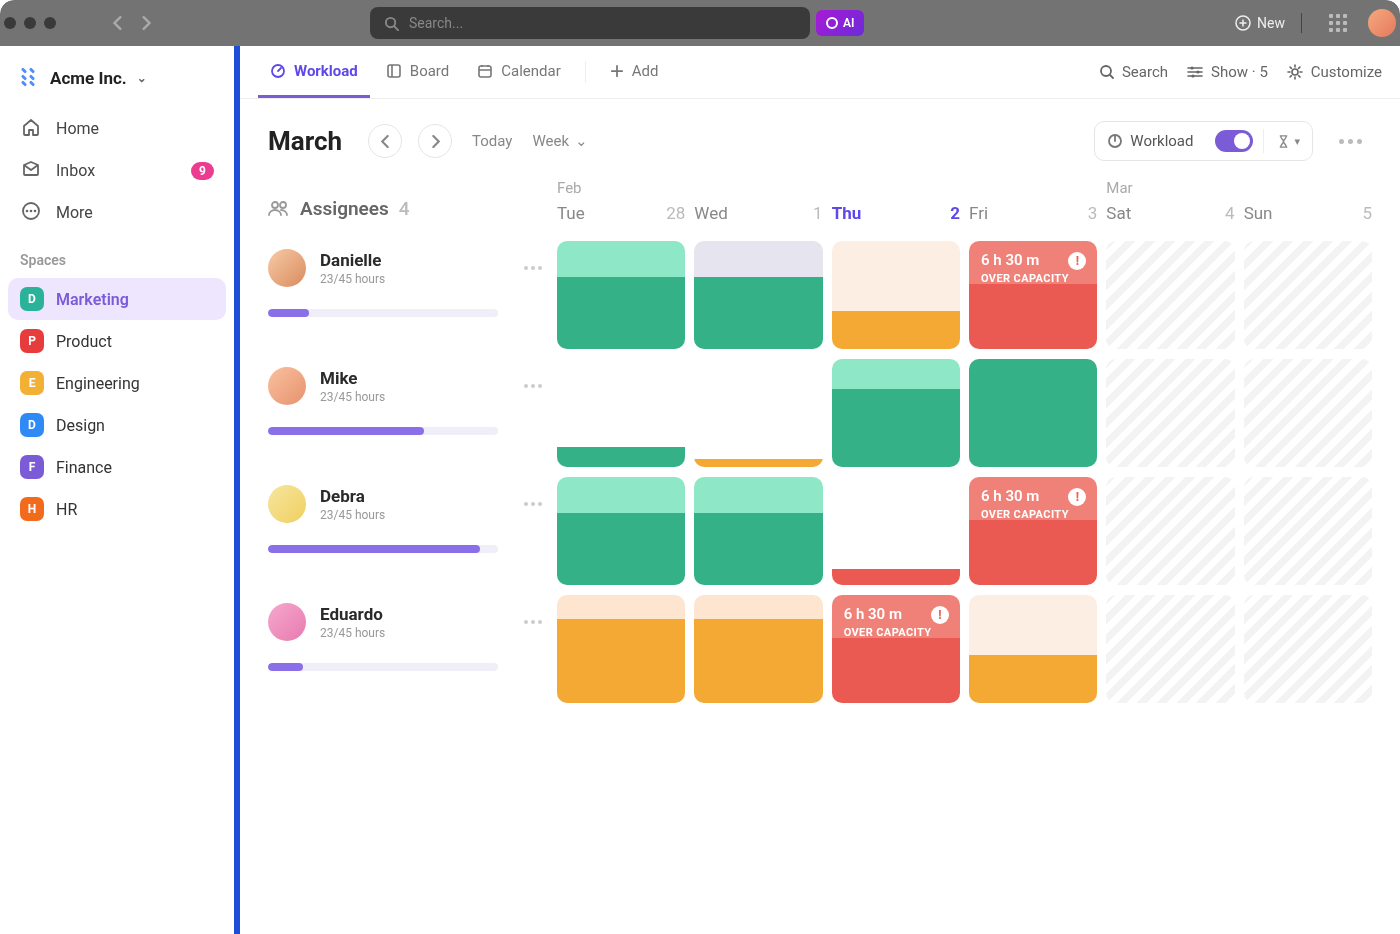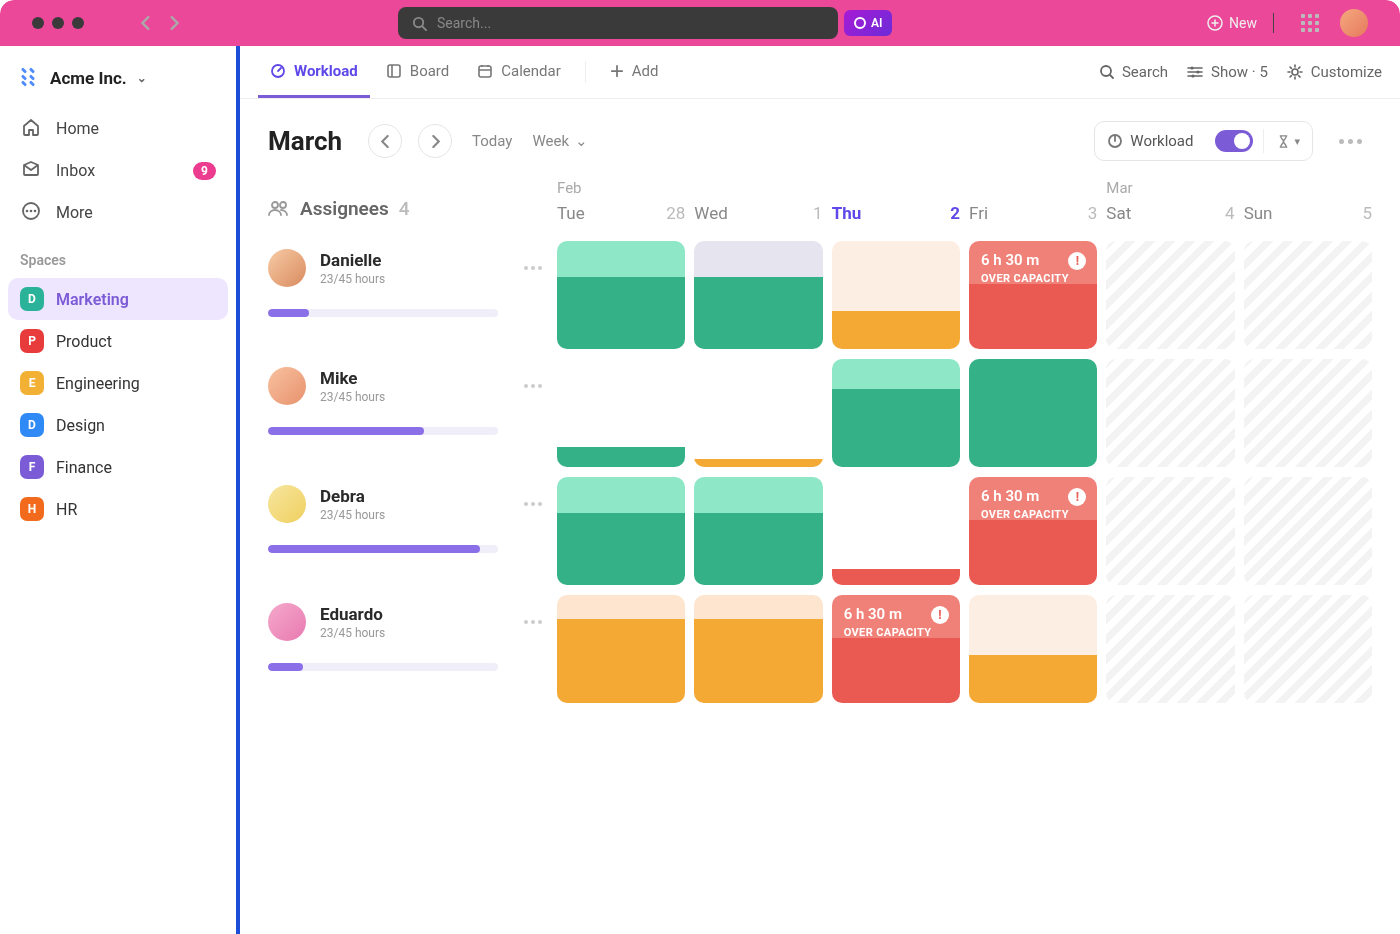"Search..." .topbar { background: #ec4899 -> #737373; padding: 0 32px -> 0 4px }
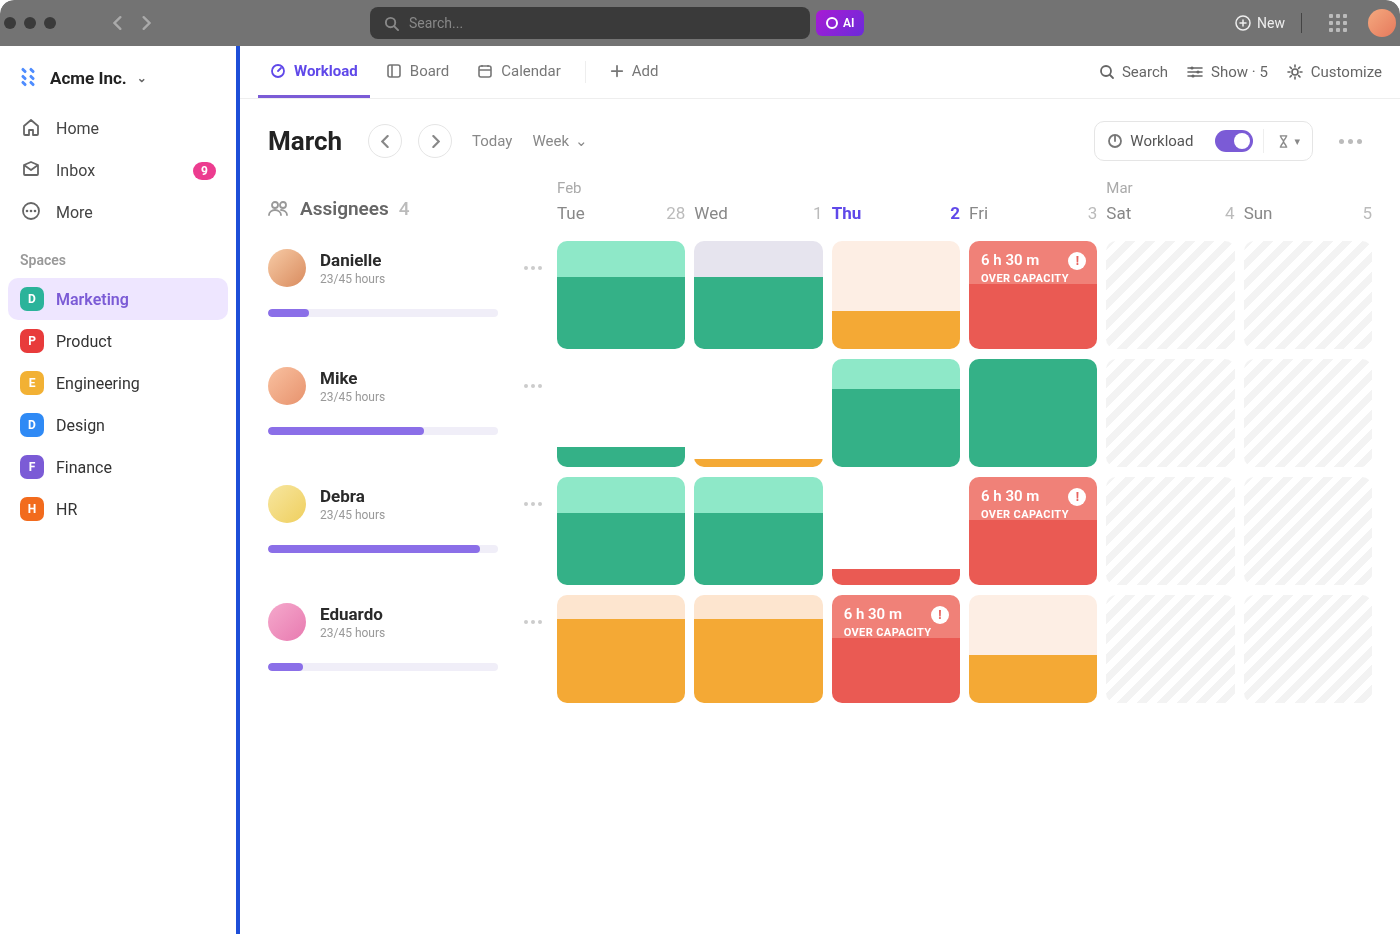"Acme Inc." .sidebar { border-right: 4px solid #1d4ed8 -> 6px solid #1d4ed8 }
